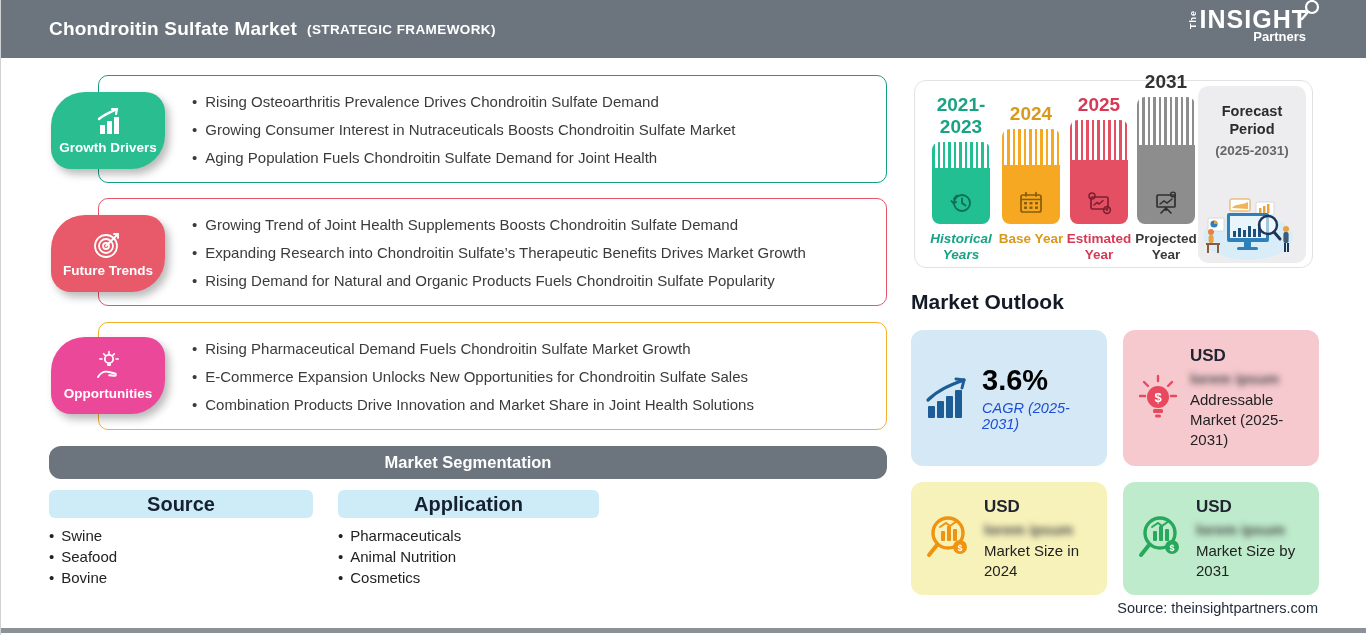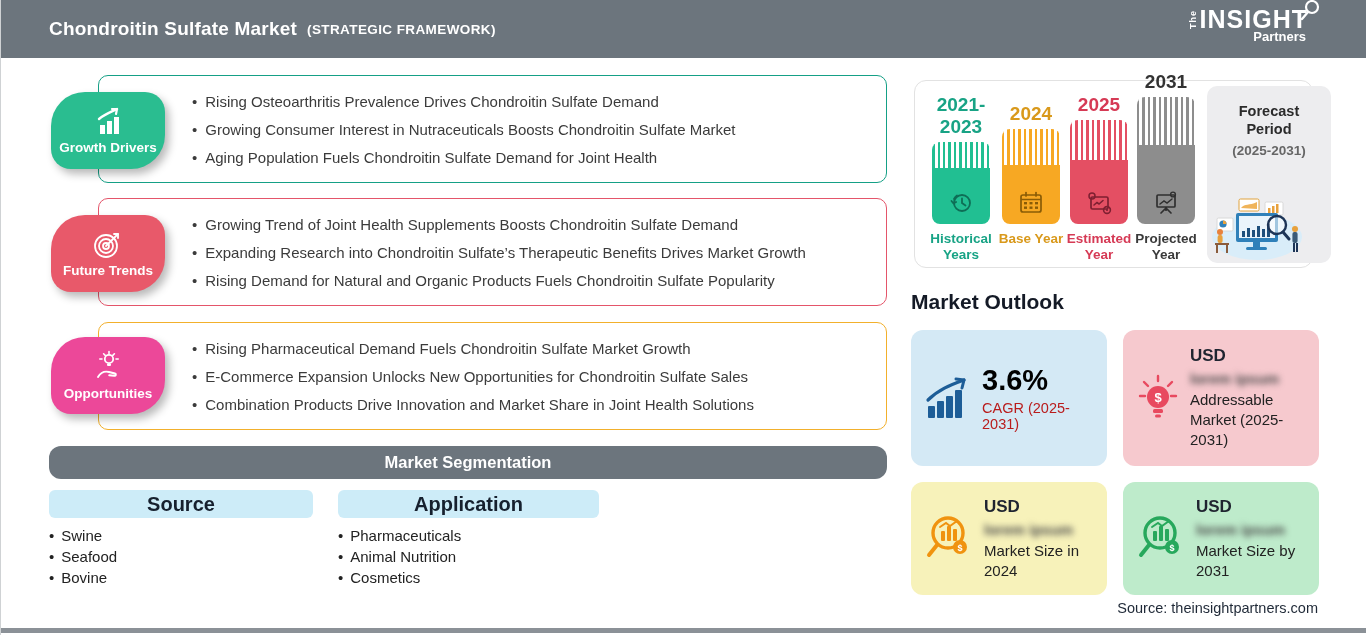"Forecast" .forecast { left: 292px -> 283px; width: 124px -> 108px }
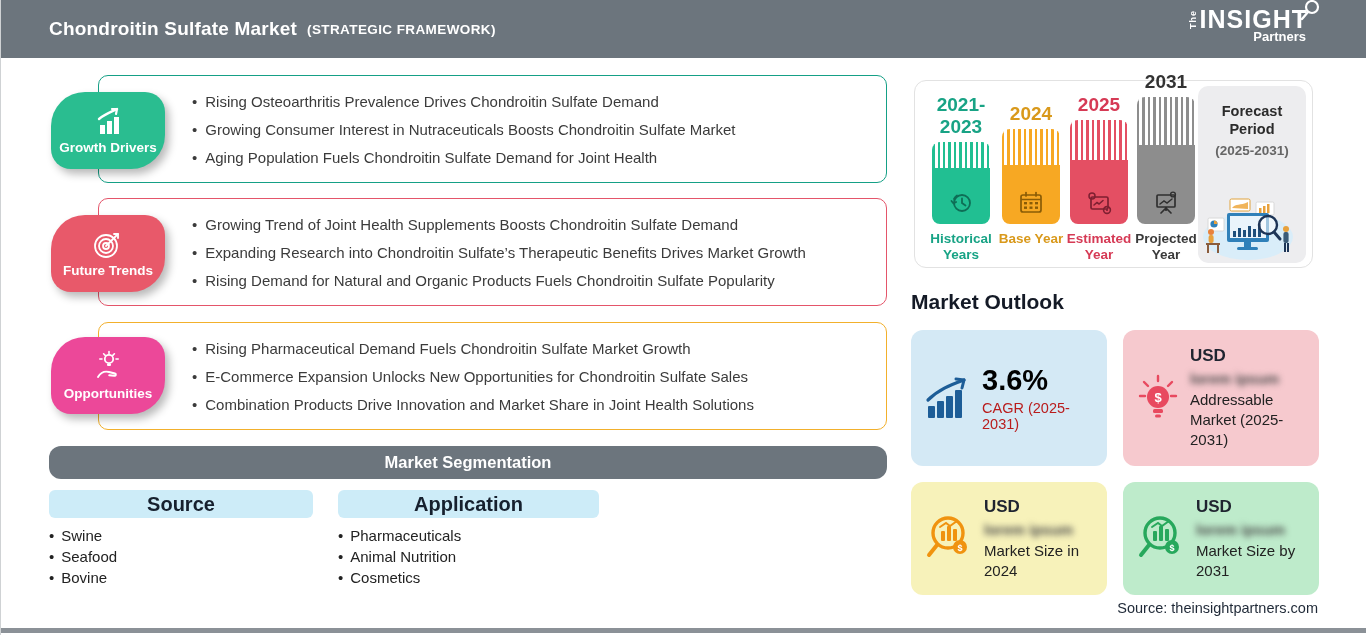"Historical Years" .tlabel1 { font-style: none -> italic }
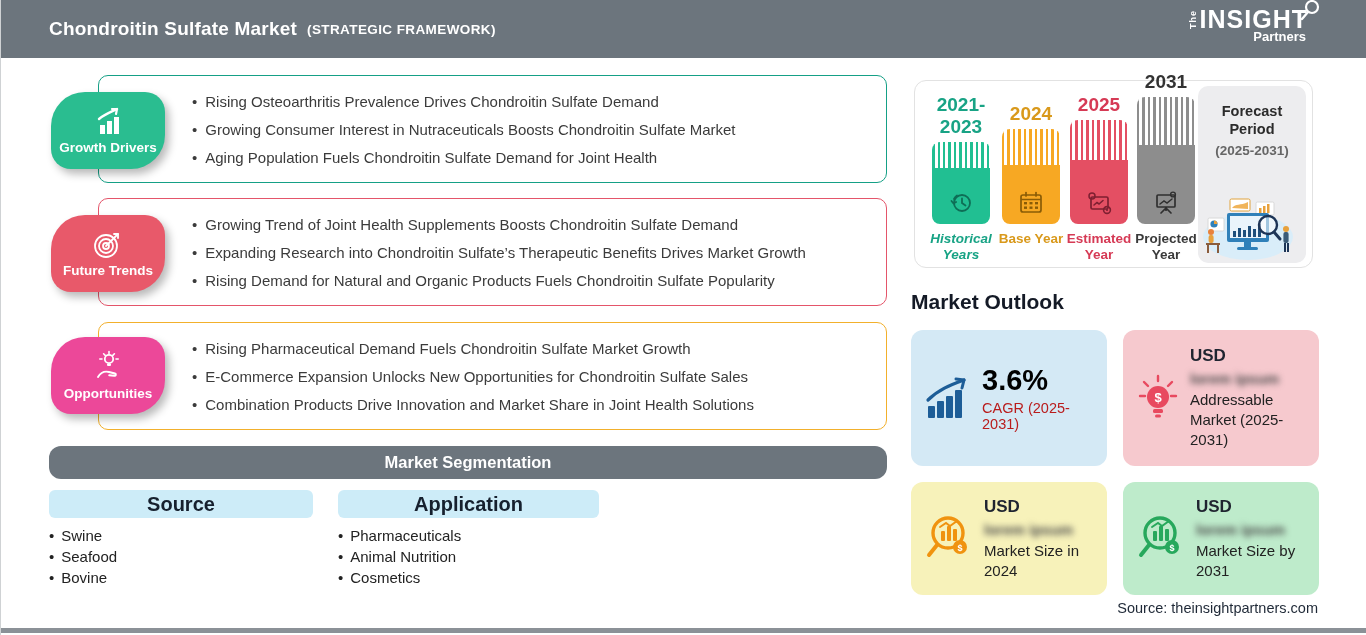"CAGR (2025-2031)" .card-sub { color: #b91c1c -> #1d4ed8; font-style: none -> italic }
